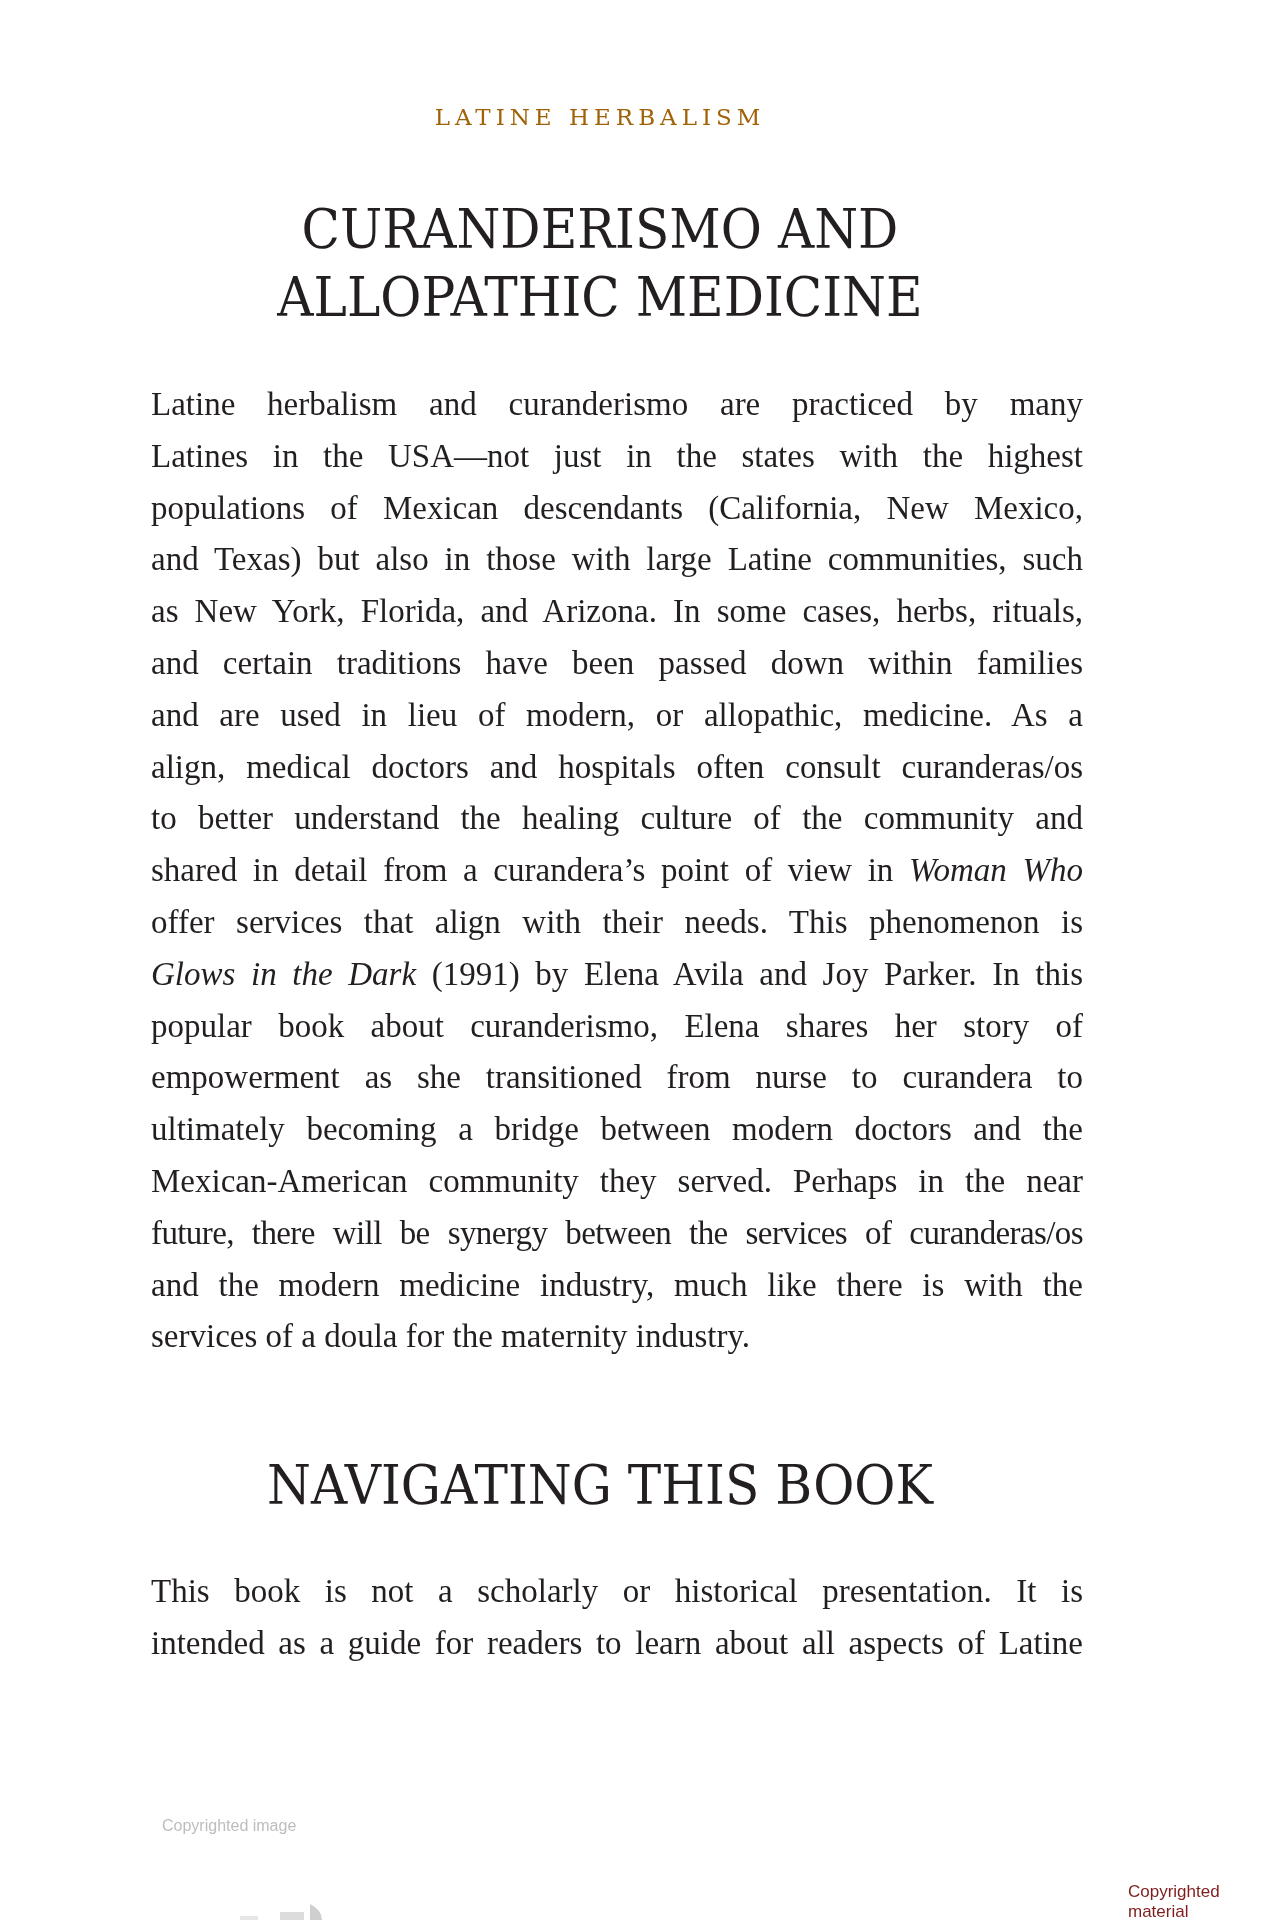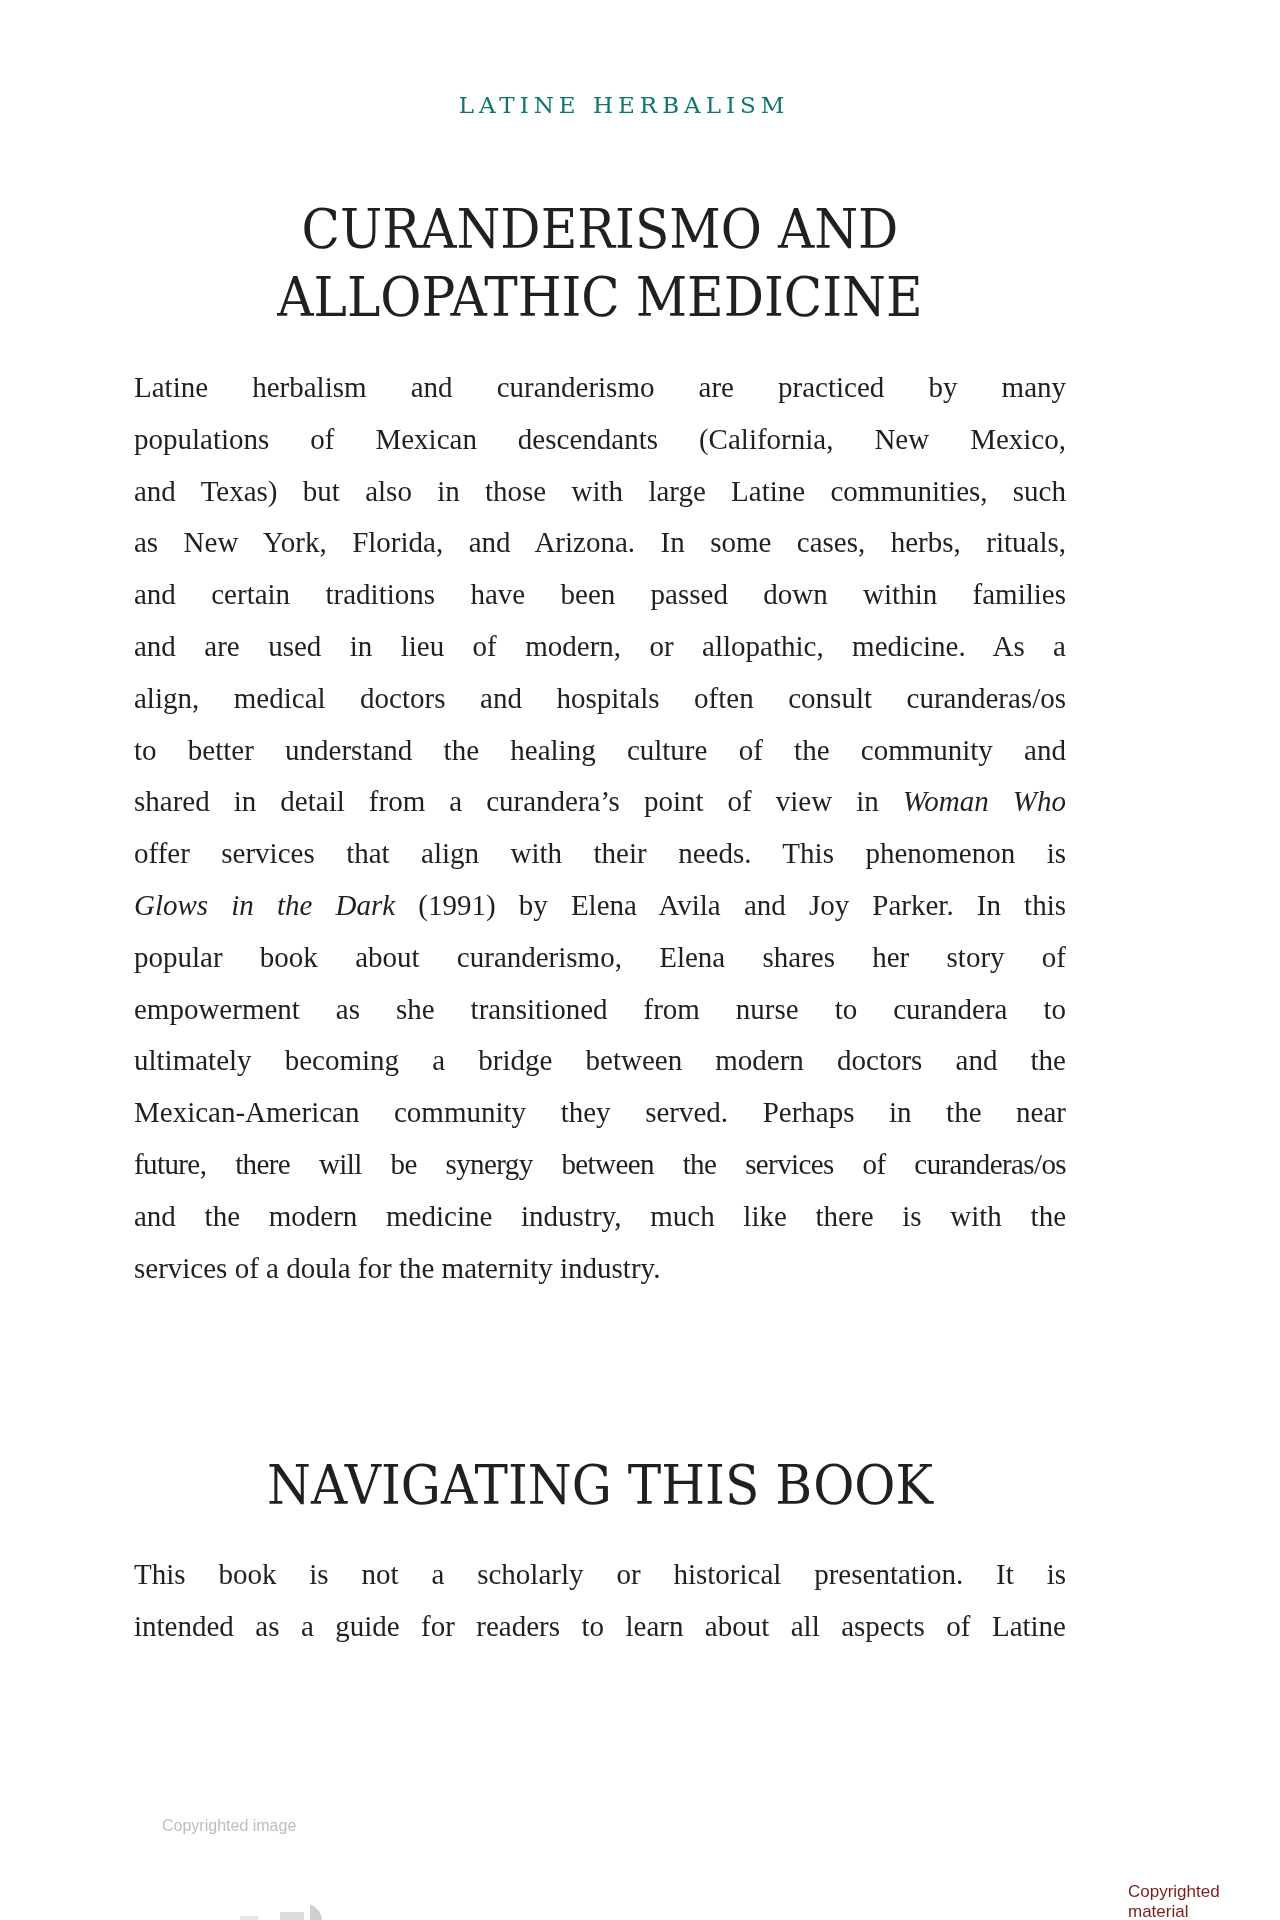"LATINE HERBALISM" .running-head { color: #0f766e -> #a16207; margin-left: 24px -> none; top: 92px -> 104px }
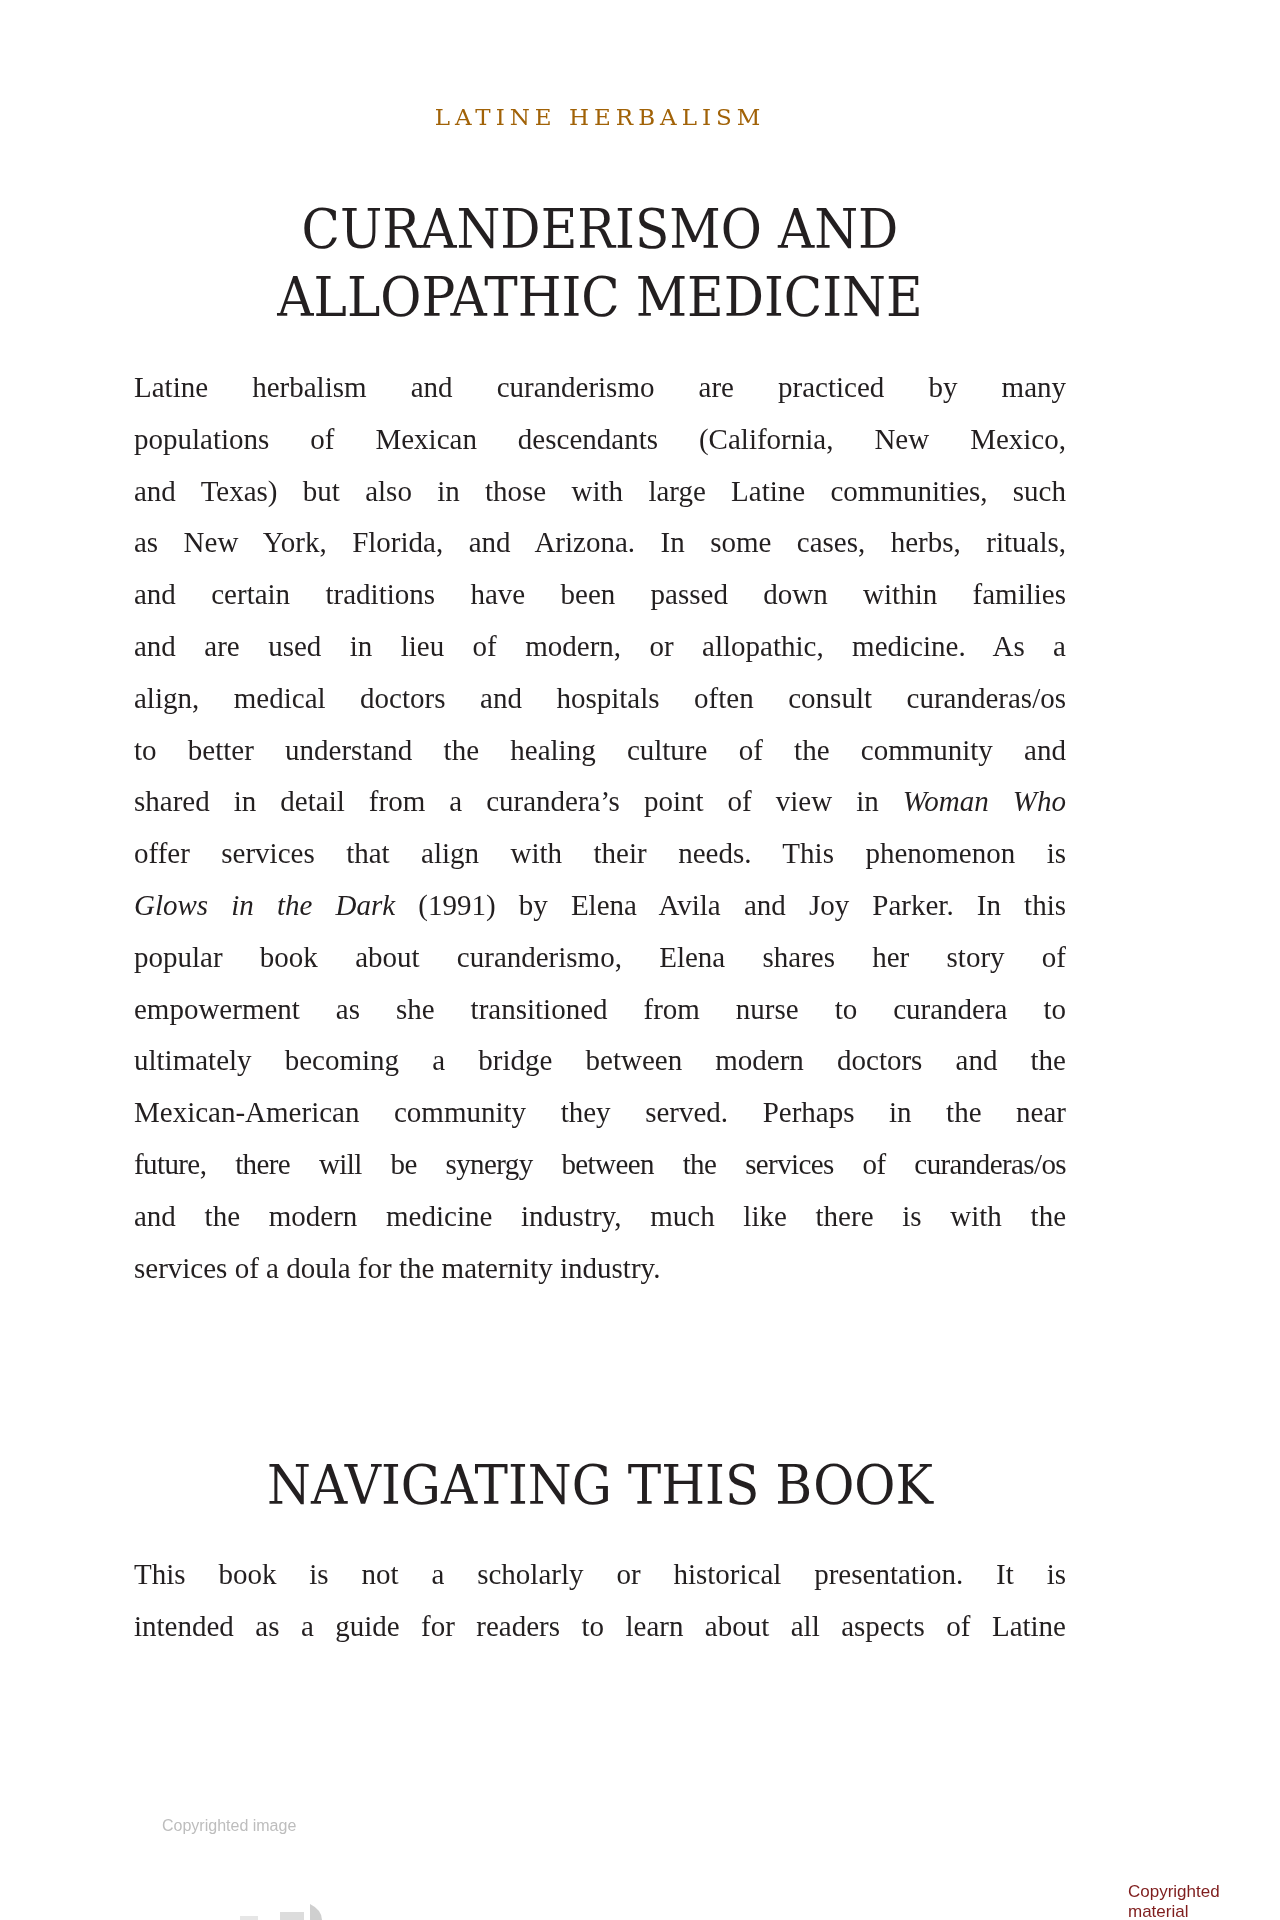"Latine herbalism and curanderismo are" .body-text { font-size: 29px -> 33px; margin: 0 -> 17px }
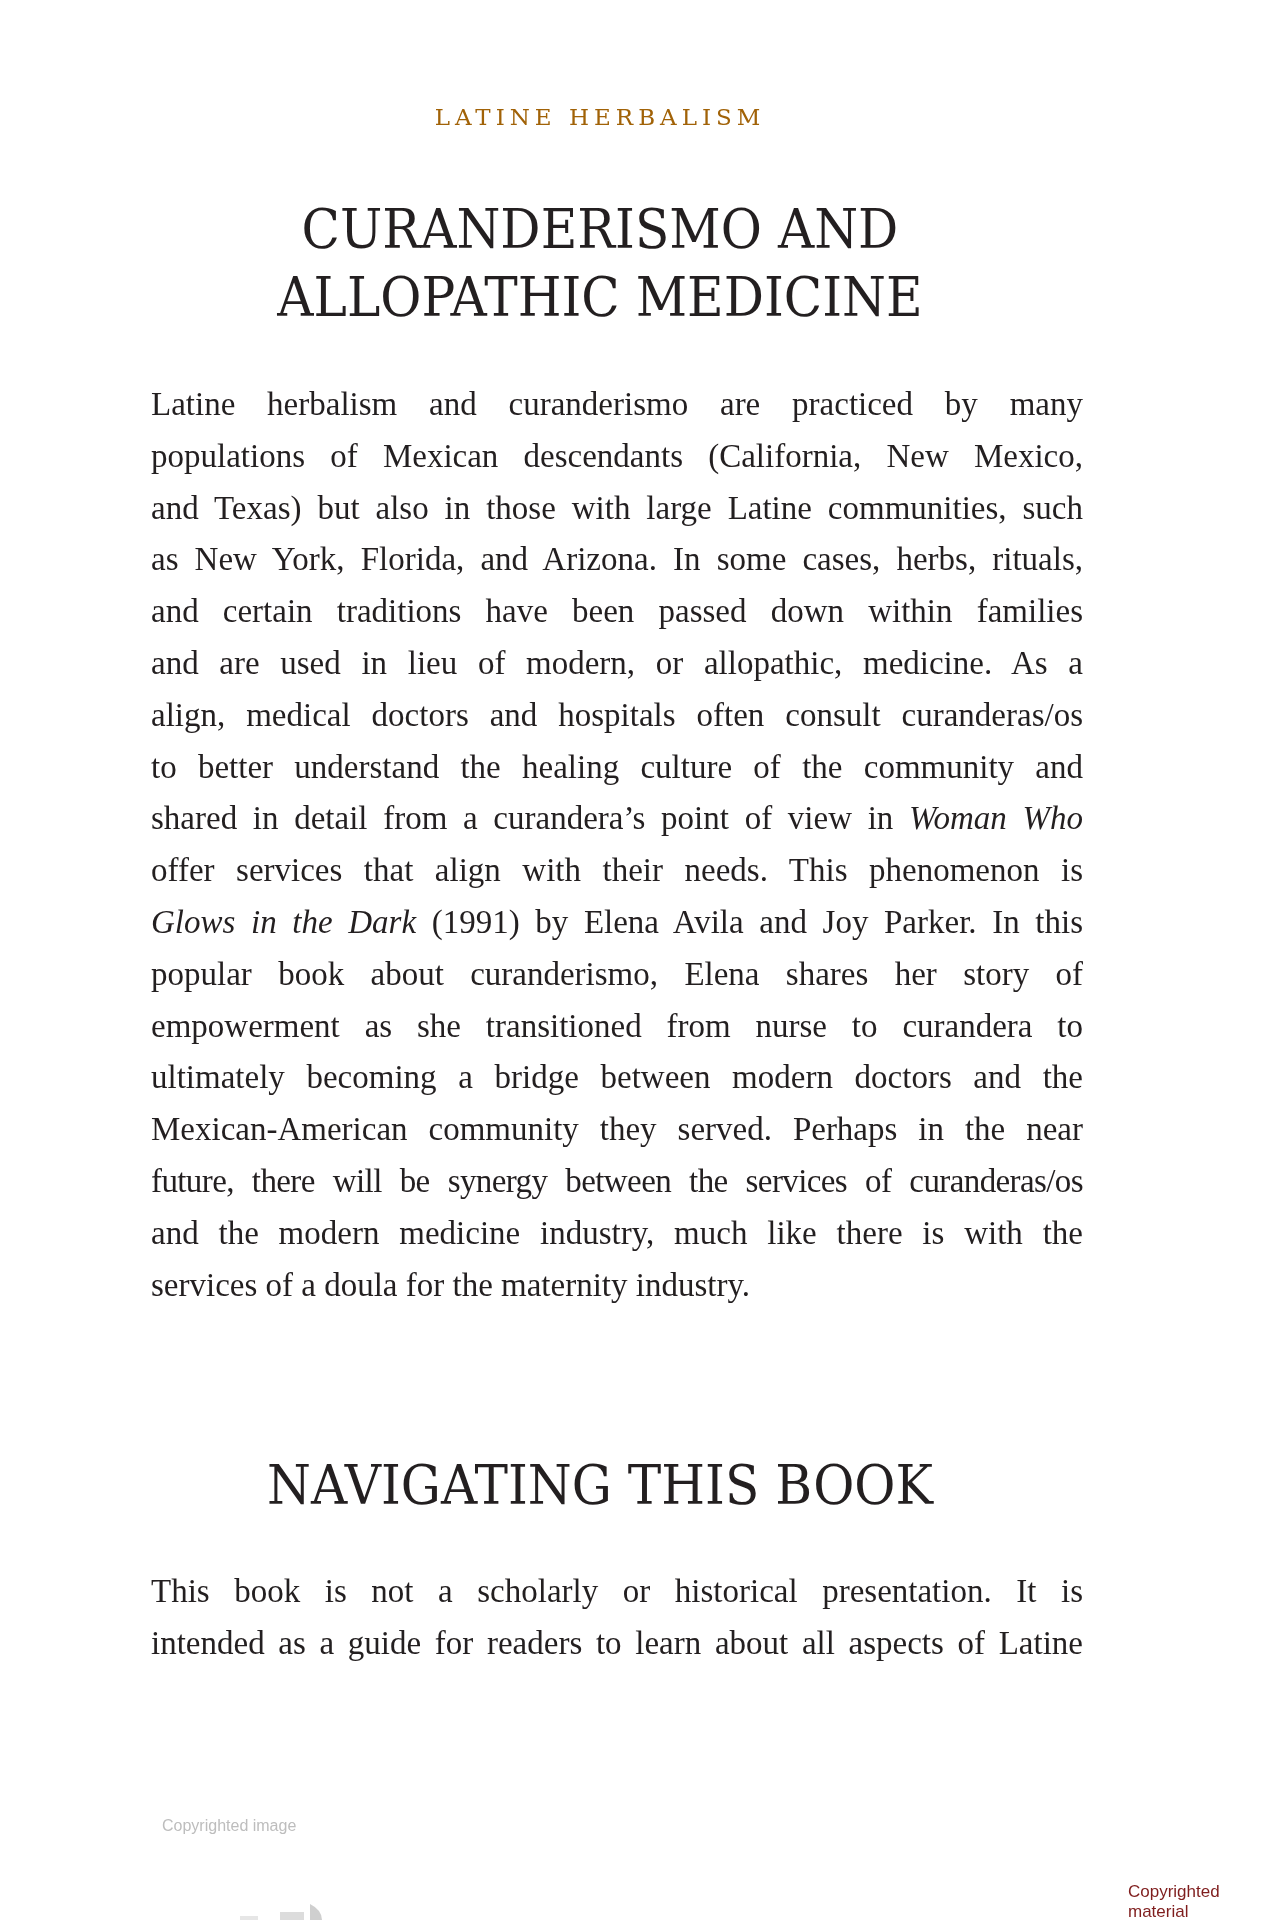"Latines in the USA—not just" span.line { html: none -> <span>Latines in the USA—not just in the states with the highest</span> }
